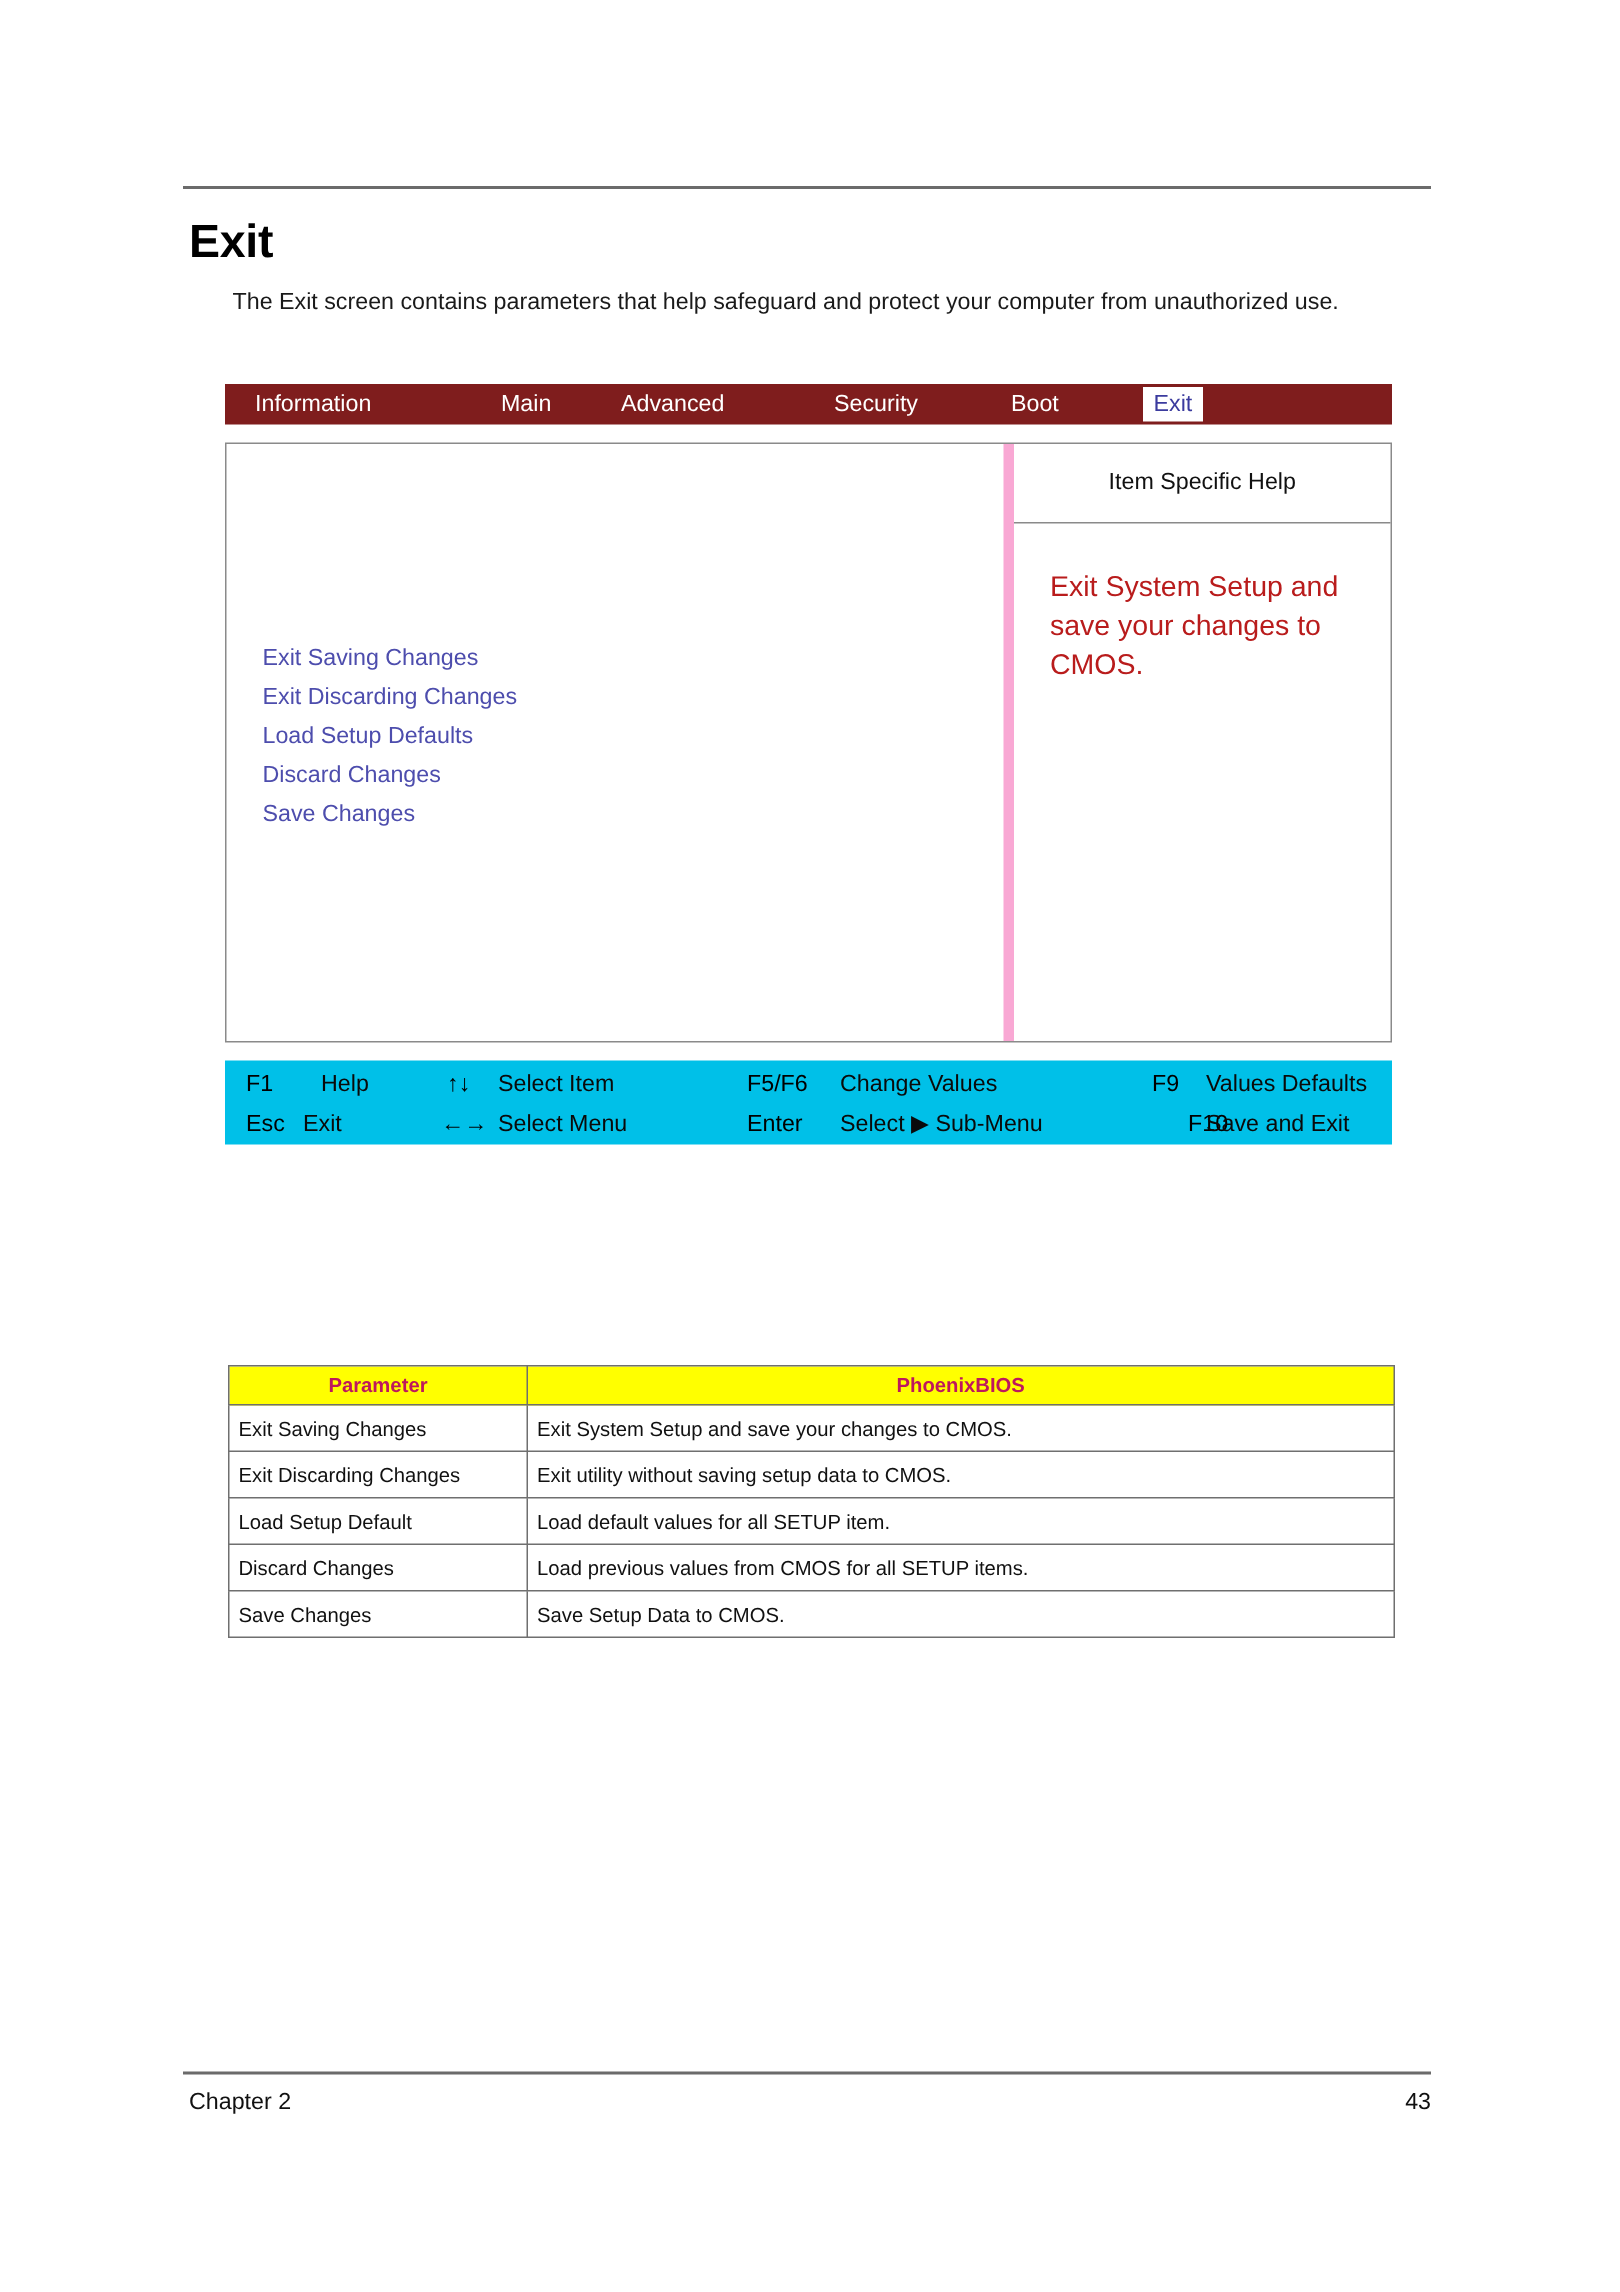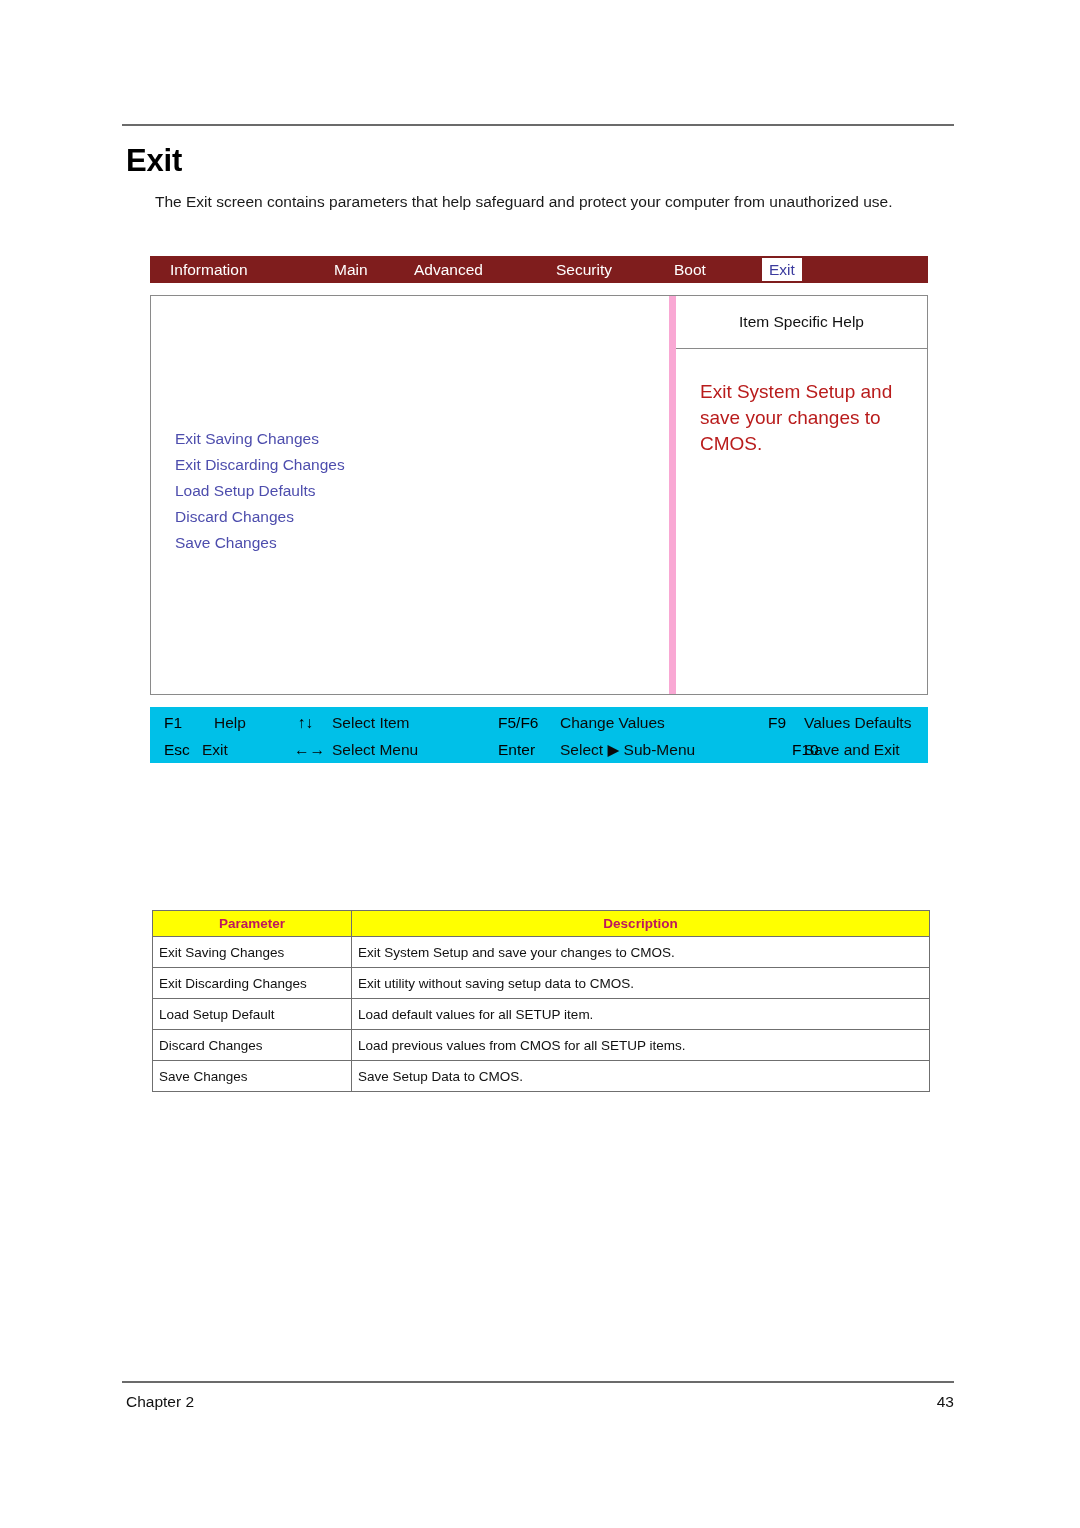"Description" th { text: Description -> PhoenixBIOS }
